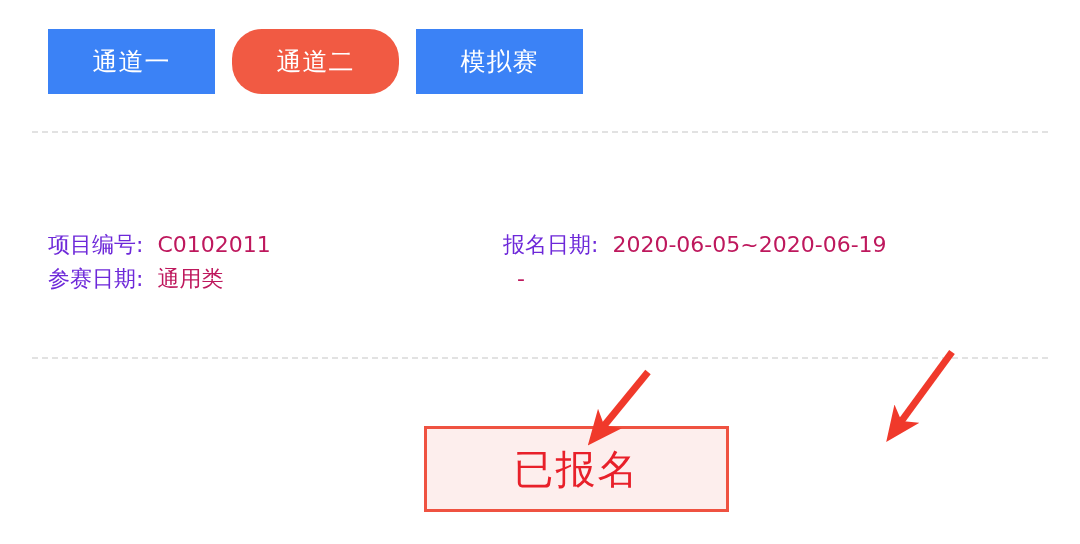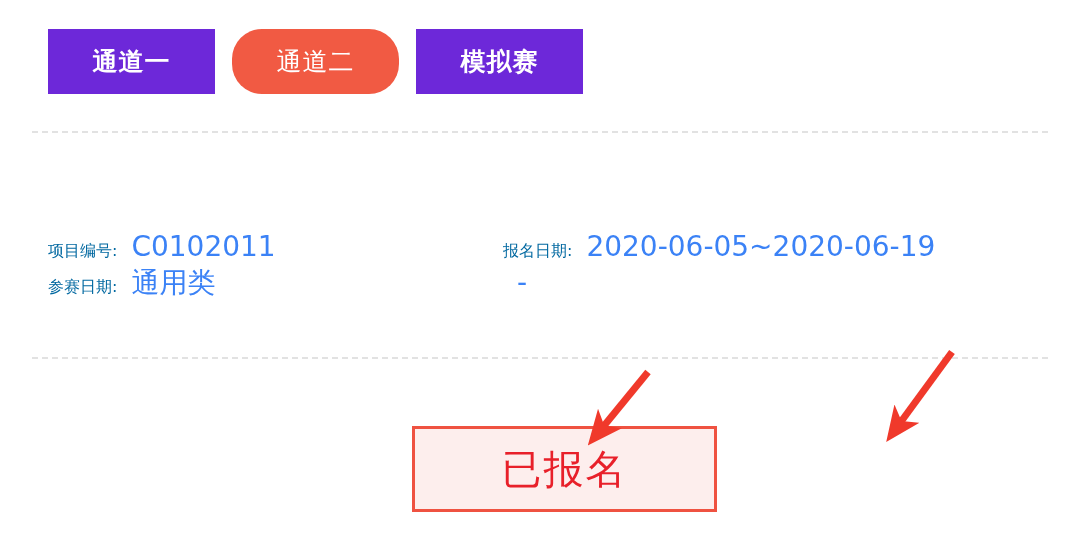"通道一" .tab.blue { background: #6d28d9 -> #3b82f6; font-weight: bold -> none }
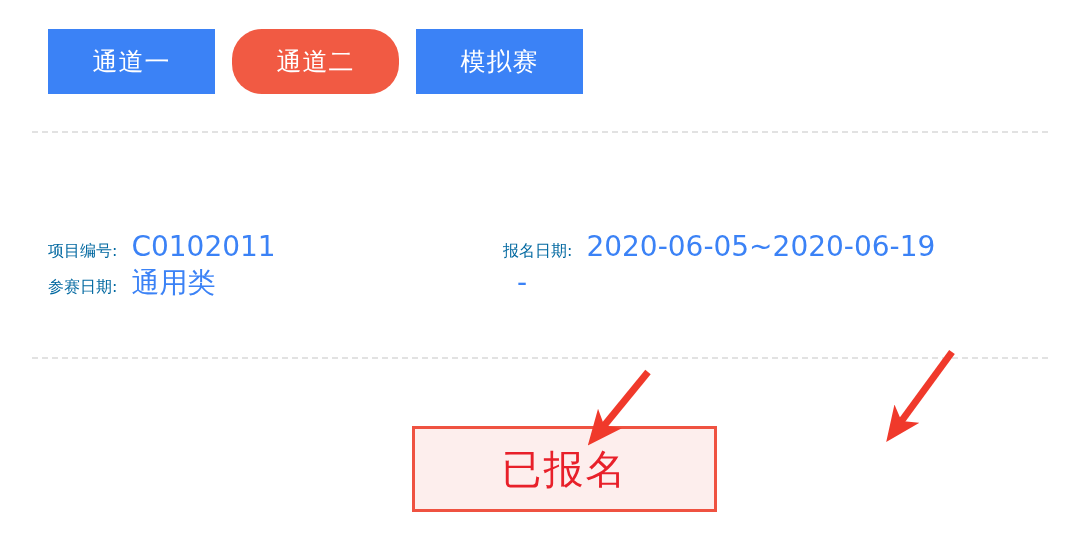"项目编号:" .label { color: #0369a1 -> #6d28d9; font-size: 16px -> 22px }
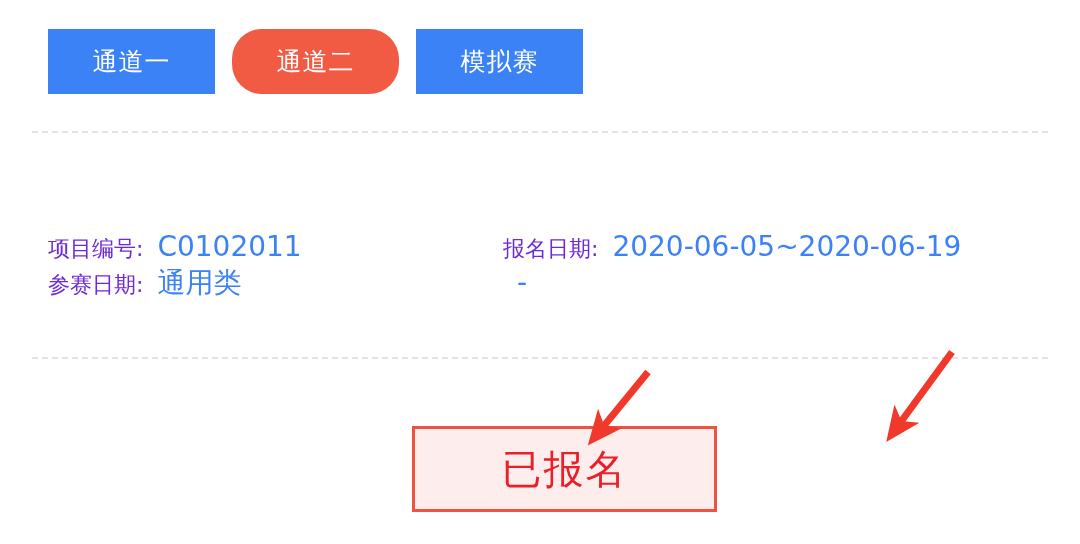"C0102011" .value { color: #3b82f6 -> #be185d; font-size: 28px -> 22px }
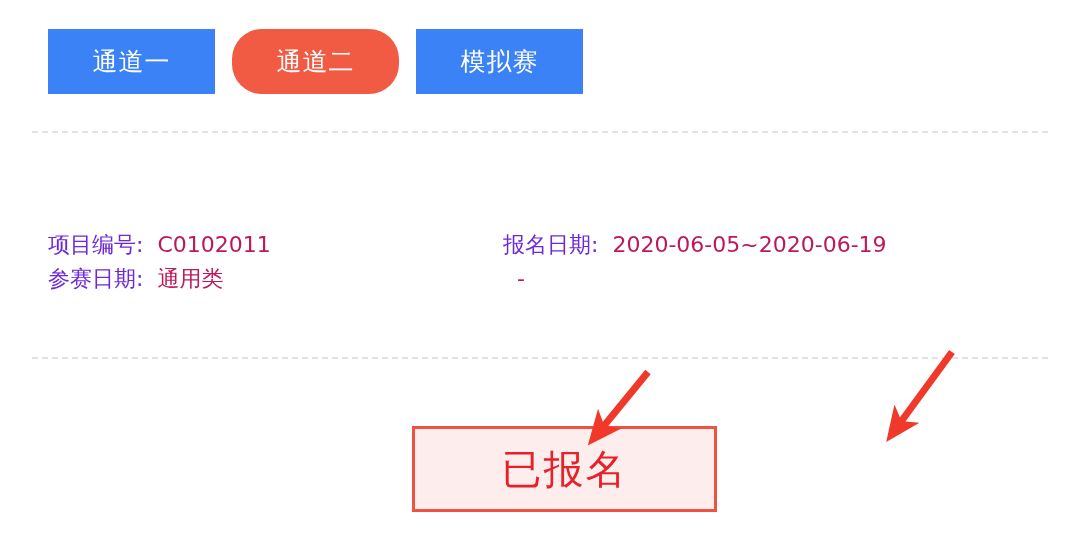"已报名" .actions { left: 412px -> 424px }
